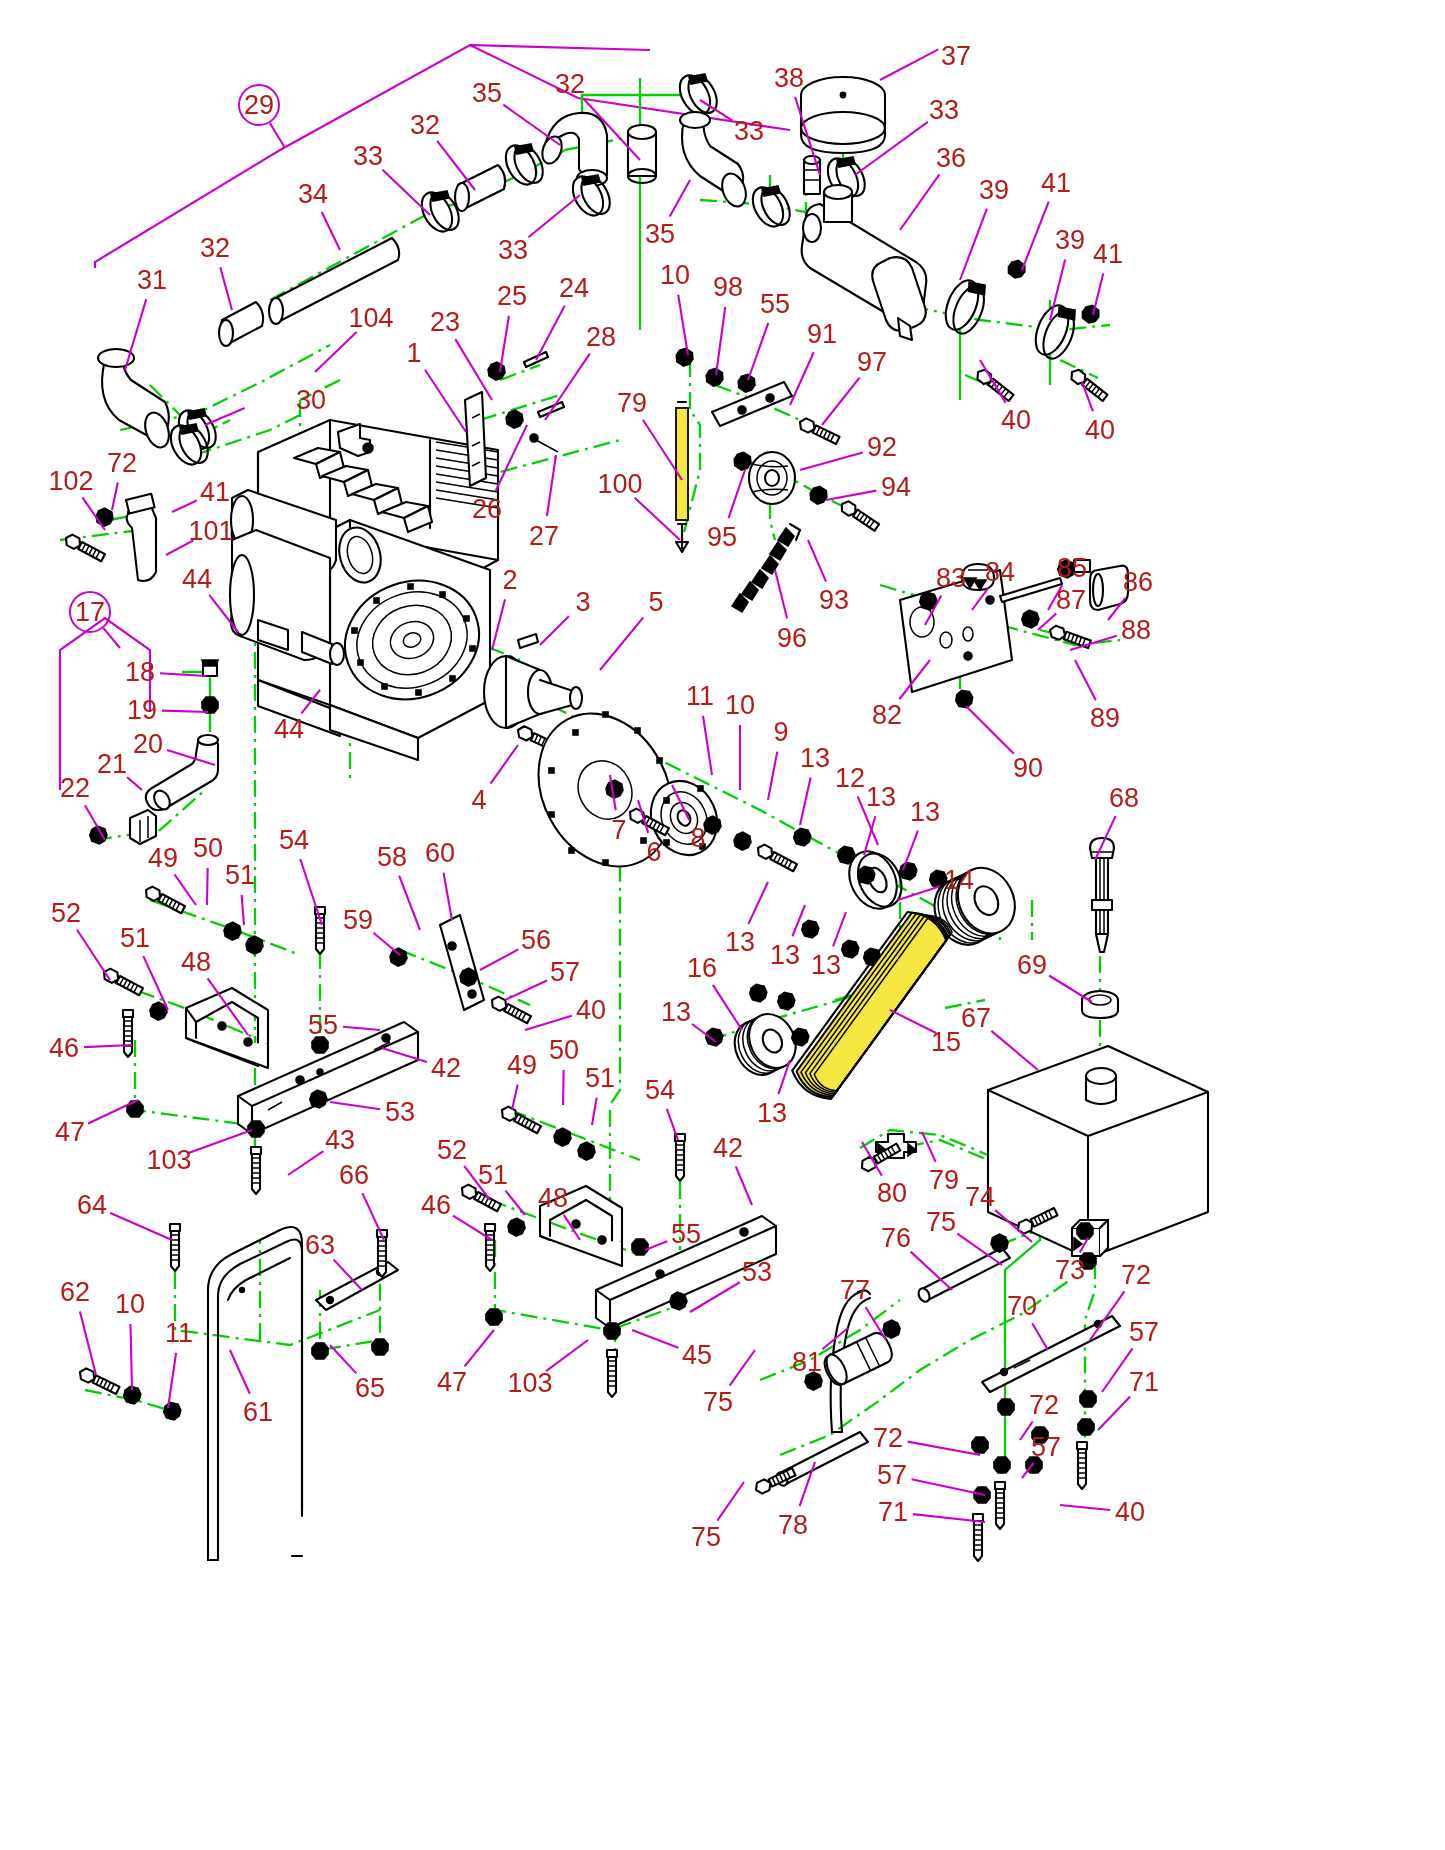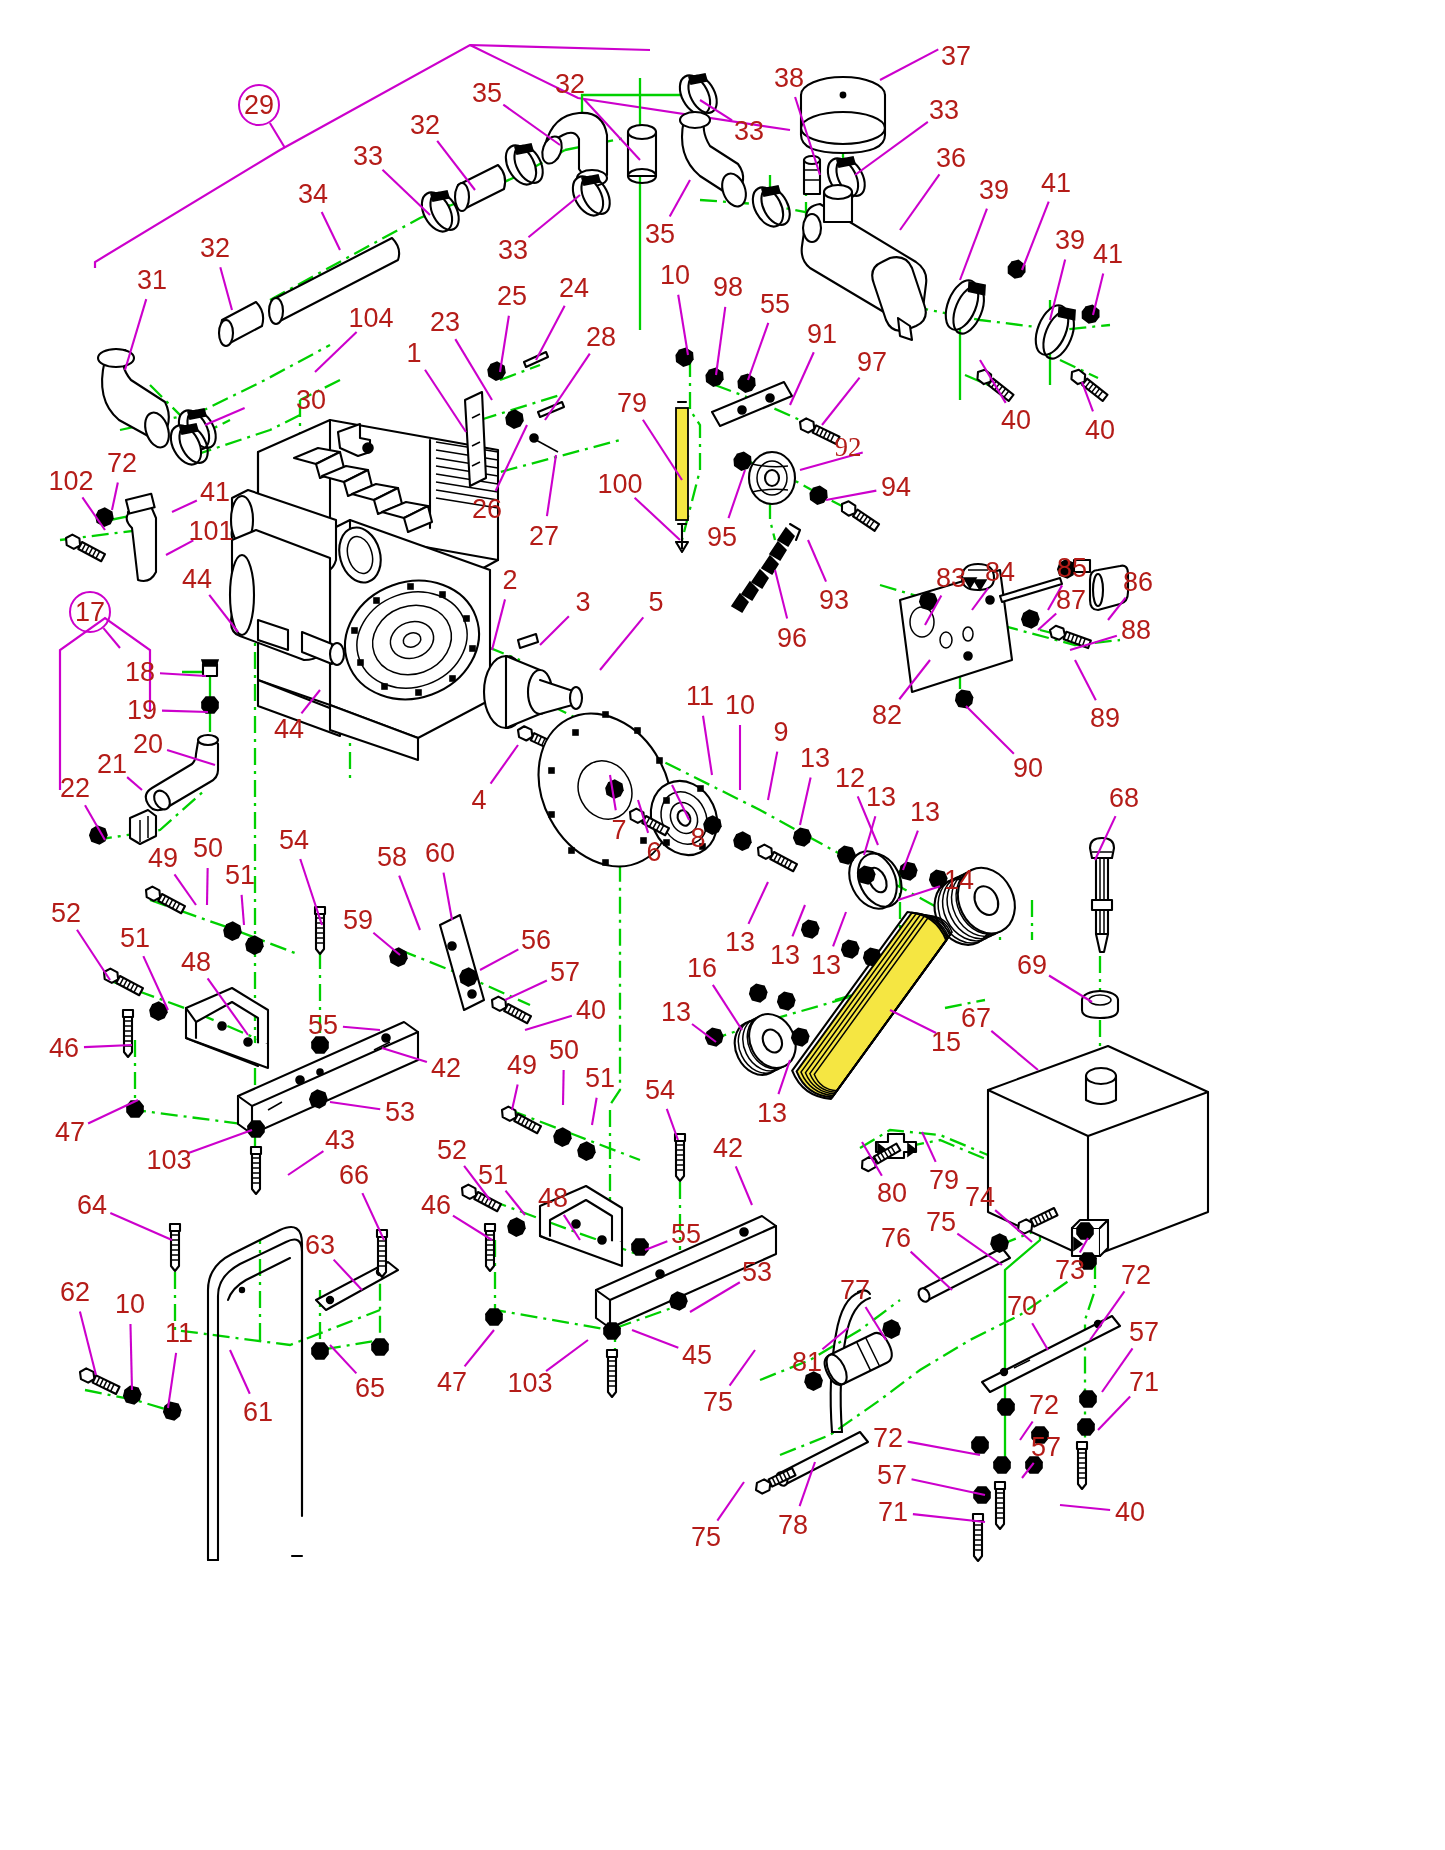"92" div.lbl { font-family: Liberation Serif, serif -> none; left: 848px -> 882px }
